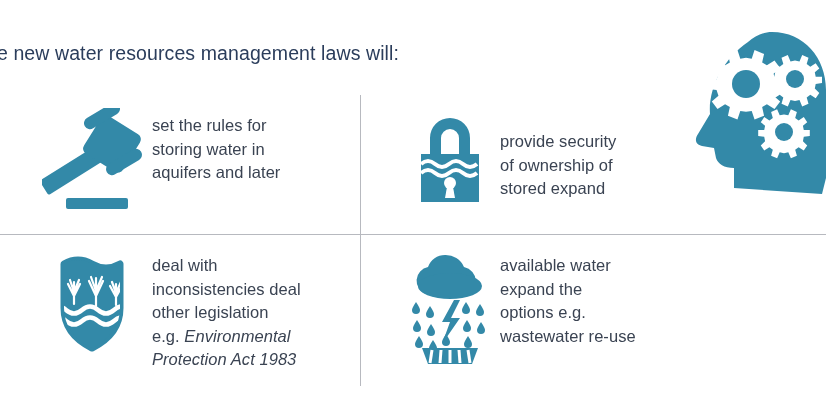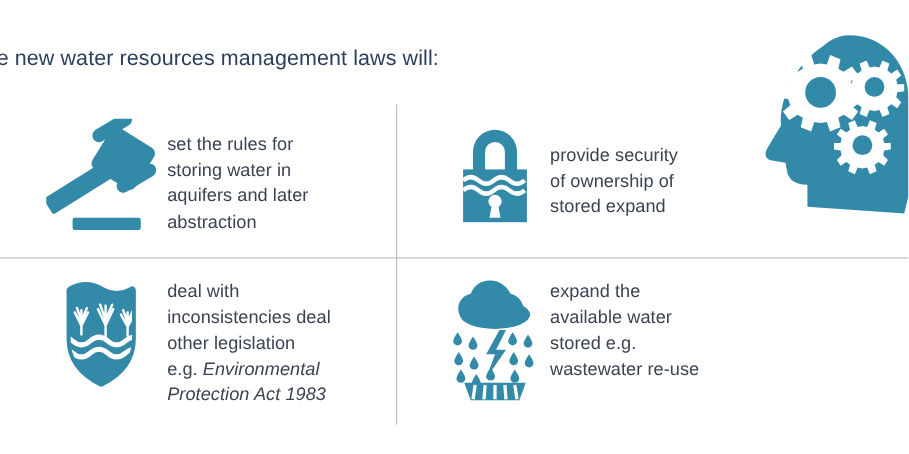"set the rules for" #cell-tl { align-items: flex-end -> none }
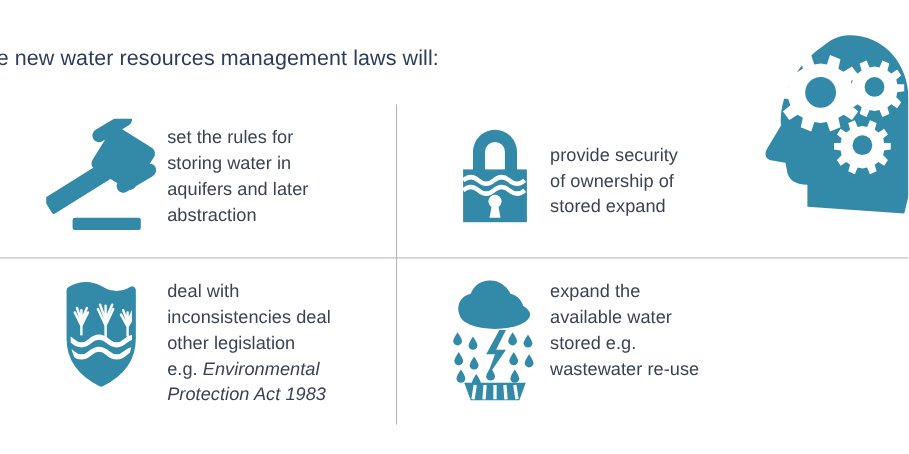"abstraction" div { html: <div>abstraction</div> -> none }
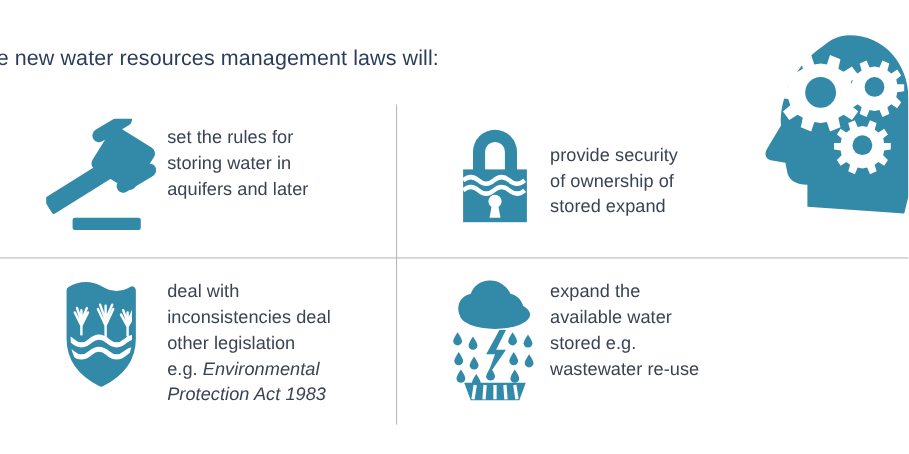"expand the" div { order: before "available water" -> after "available water" }
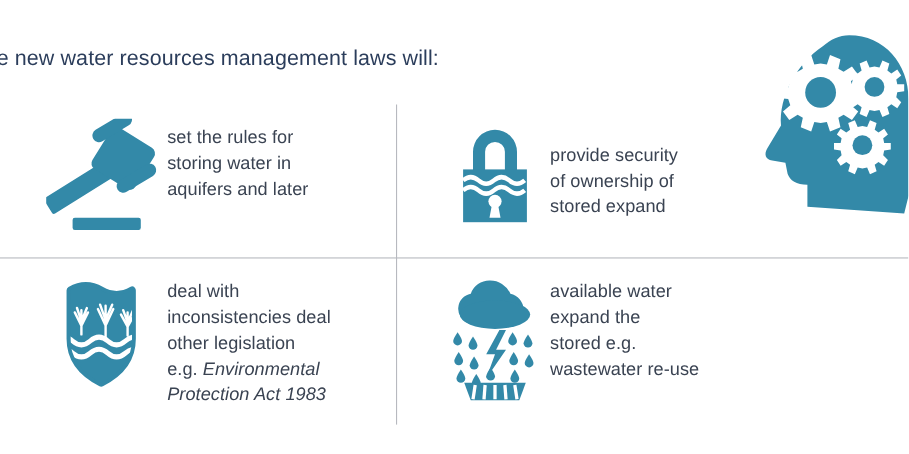"stored e.g." div { text: stored -> options }
